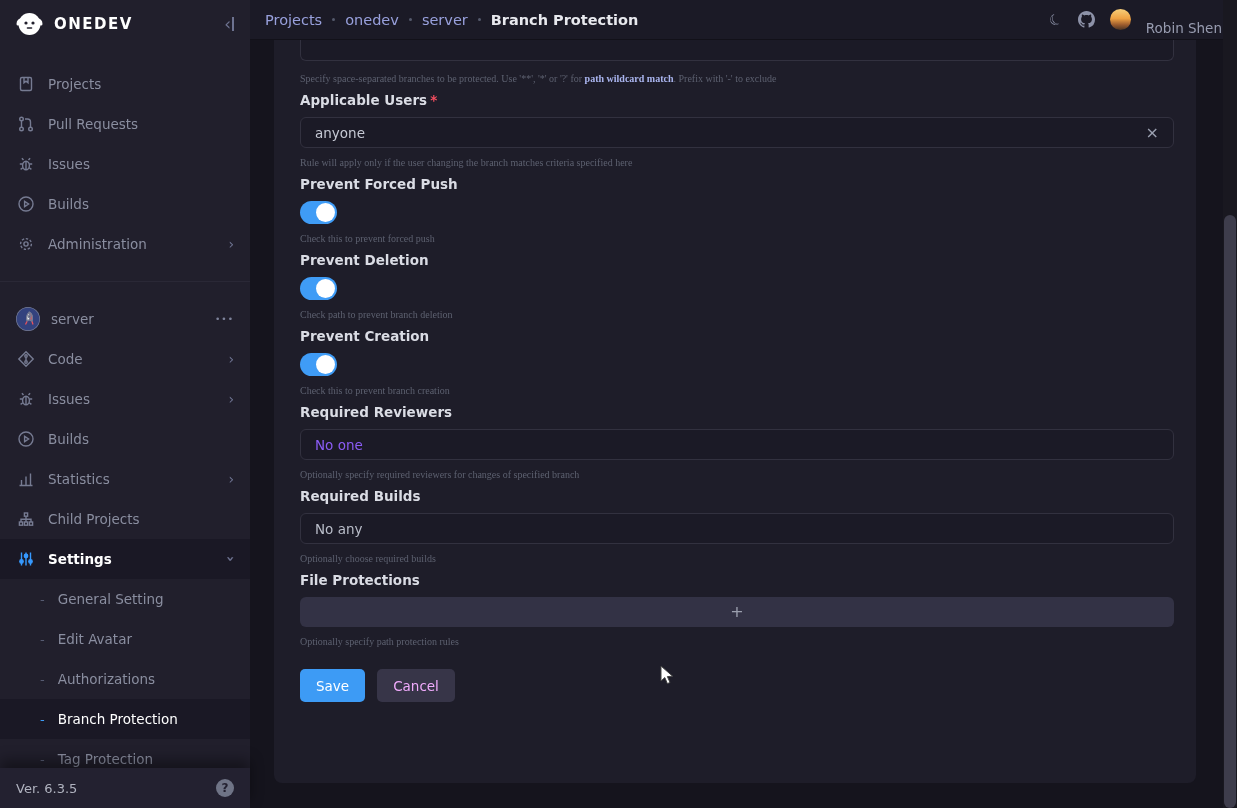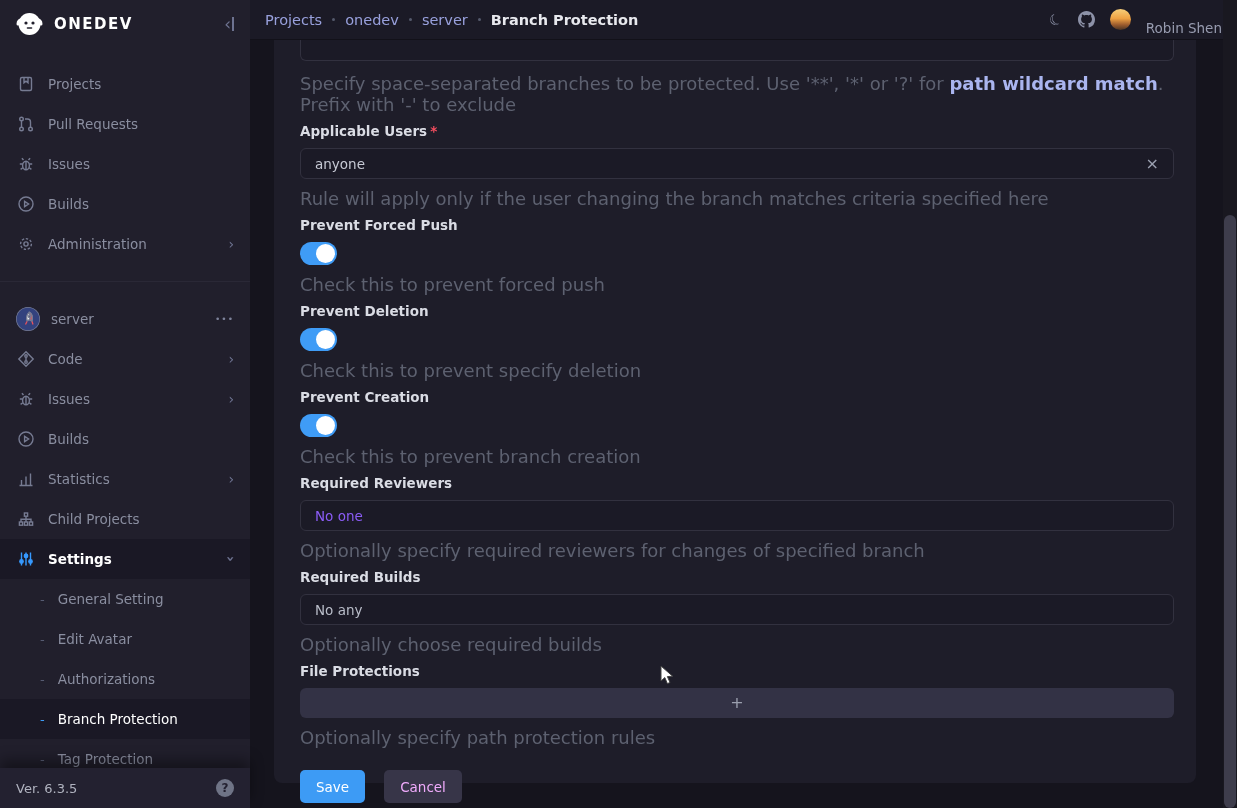"Specify space-separated branches to be" .help { font-family: none -> Liberation Serif, serif; font-size: 18px -> 10px }
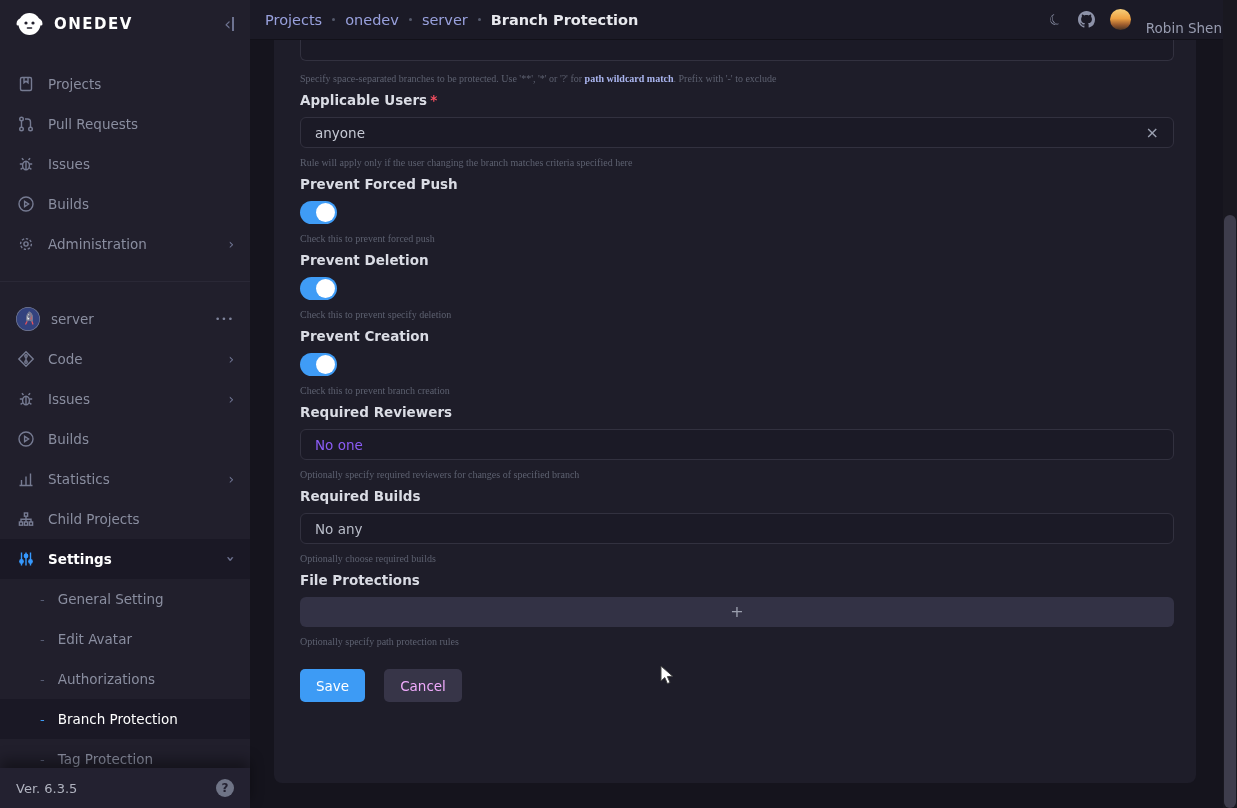"Check this to prevent specify" div.help { text: this to prevent specify -> path to prevent branch }
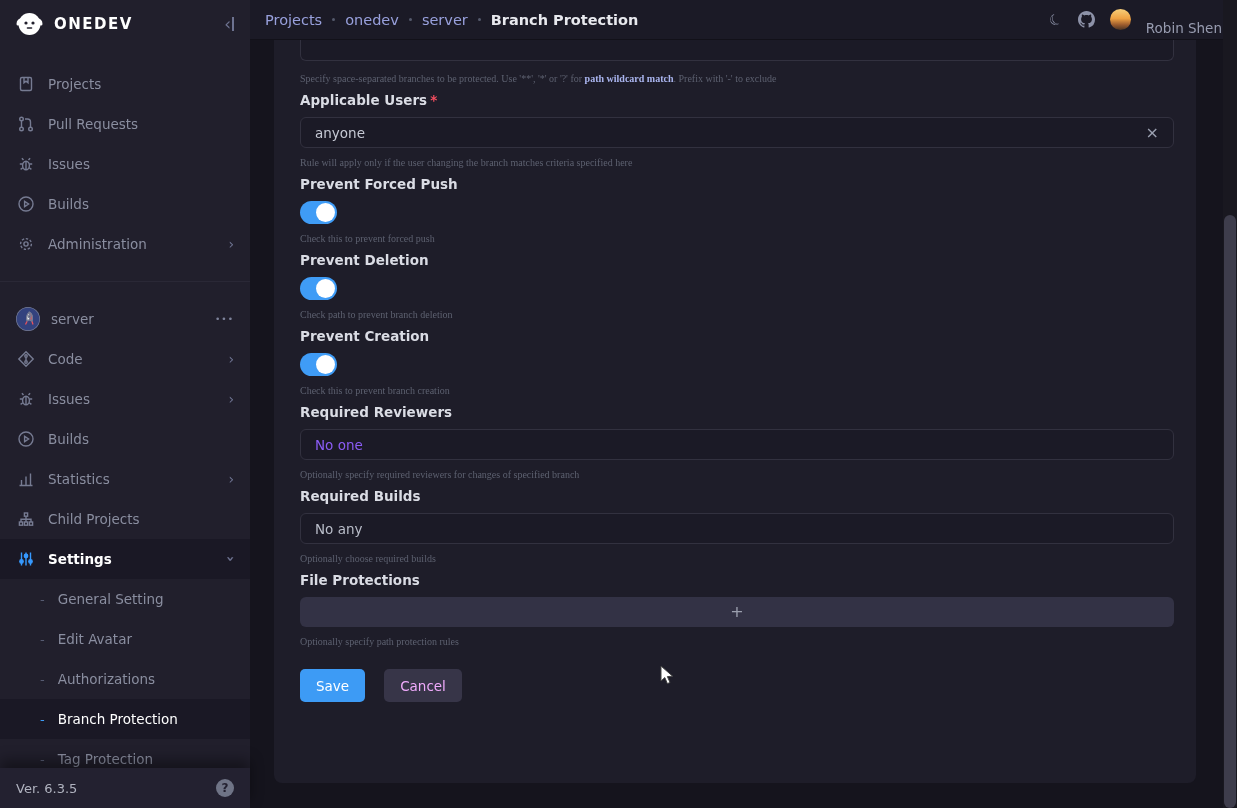"Save" .btn-row { gap: 19px -> 12px }
